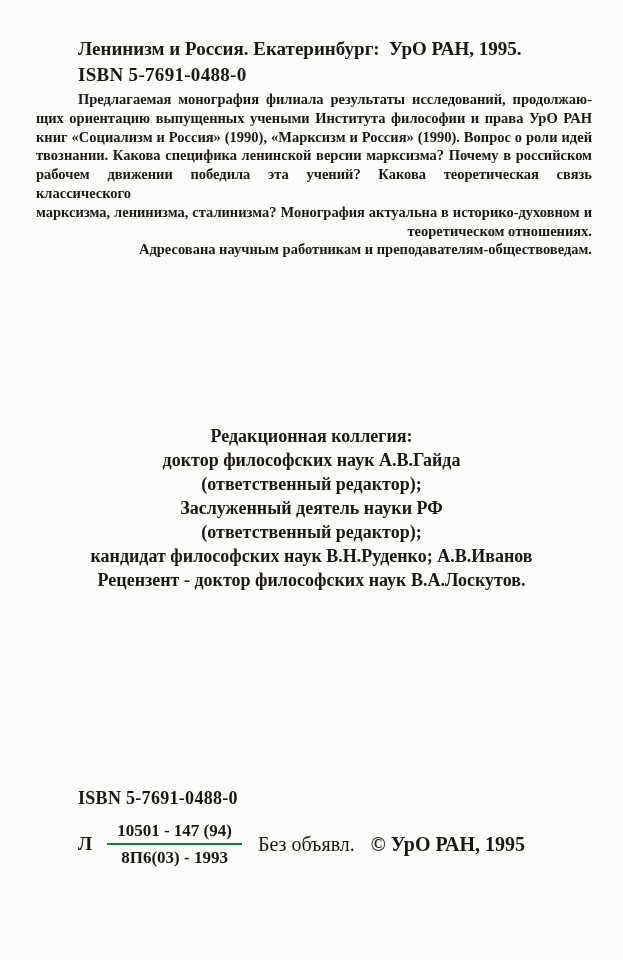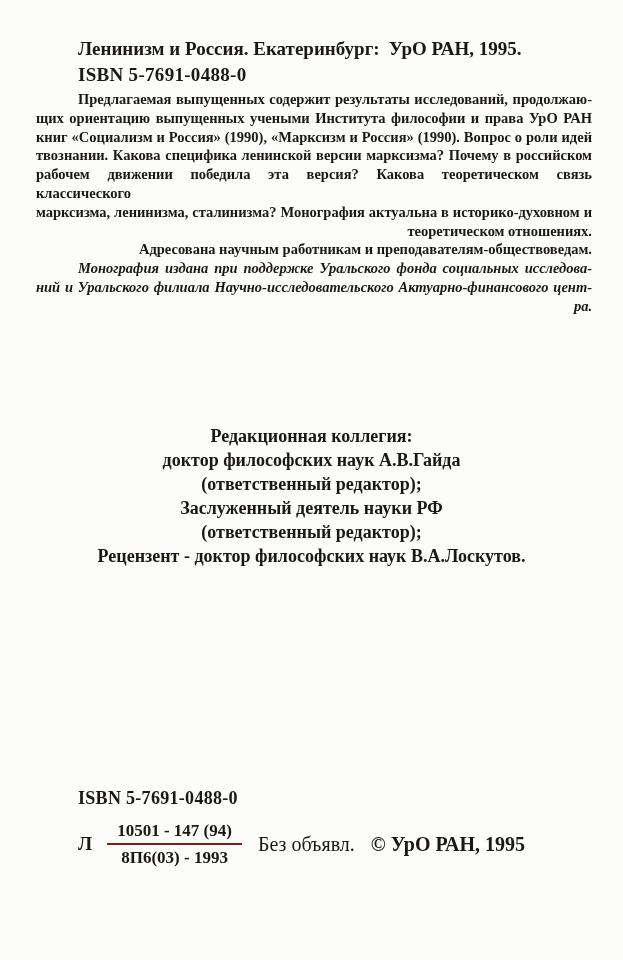"Предлагаемая выпущенных содержит" div.aline { text: выпущенных содержит -> монография филиала }
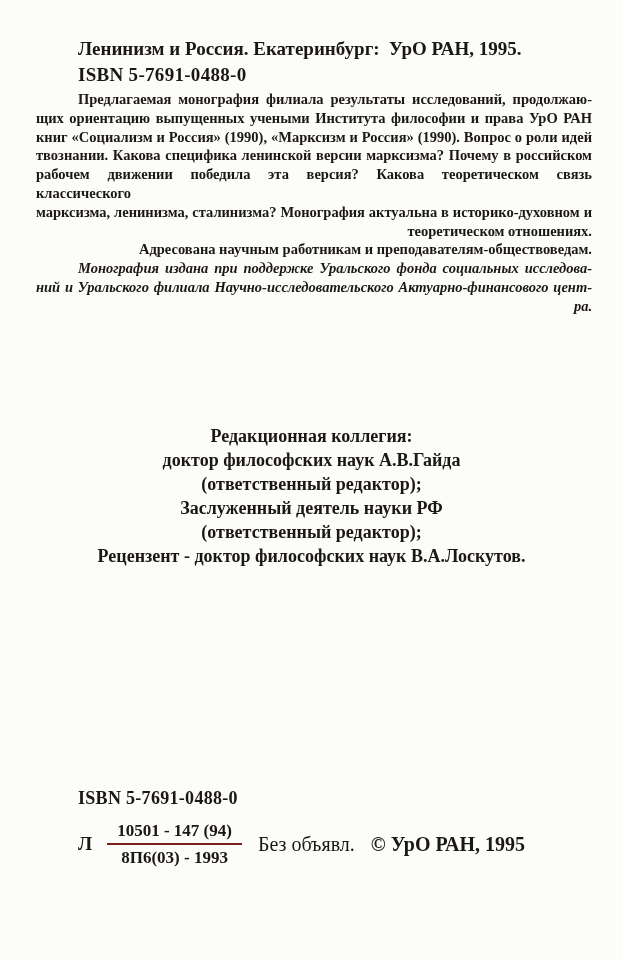"рабочем движении победила эта версия?" div.aline { text: версия? Какова теоретическом -> учений? Какова теоретическая }
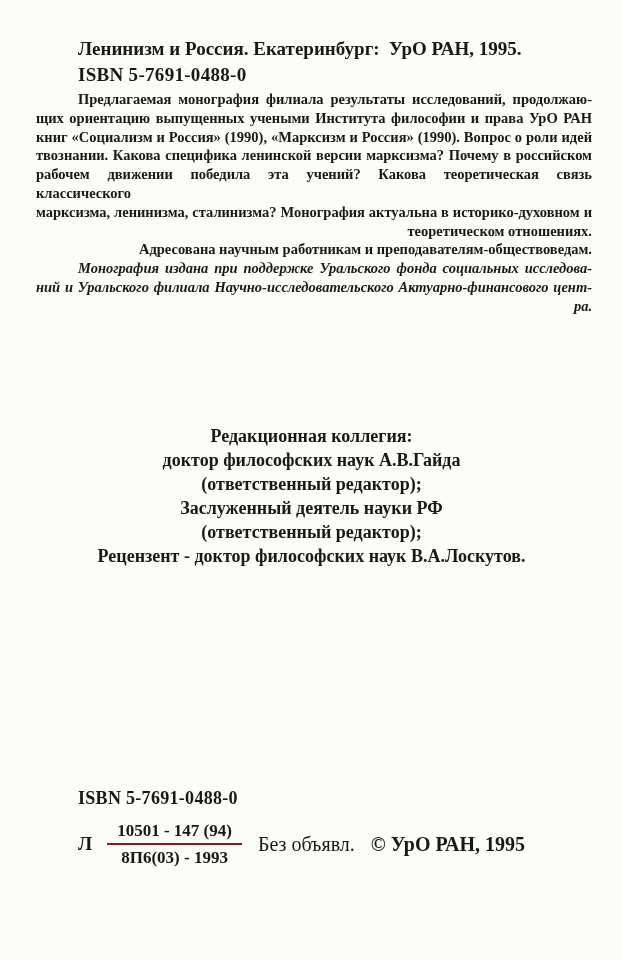"Монография издана при поддержке" div.support { html: <div> <div>Монография издана при поддержке Уральского фонда социальных исследова-</div> <div>ний и Уральского филиала Научно-исследовательского Актуарно-финансового цент-</div> <div>ра.</div> </div> -> none }
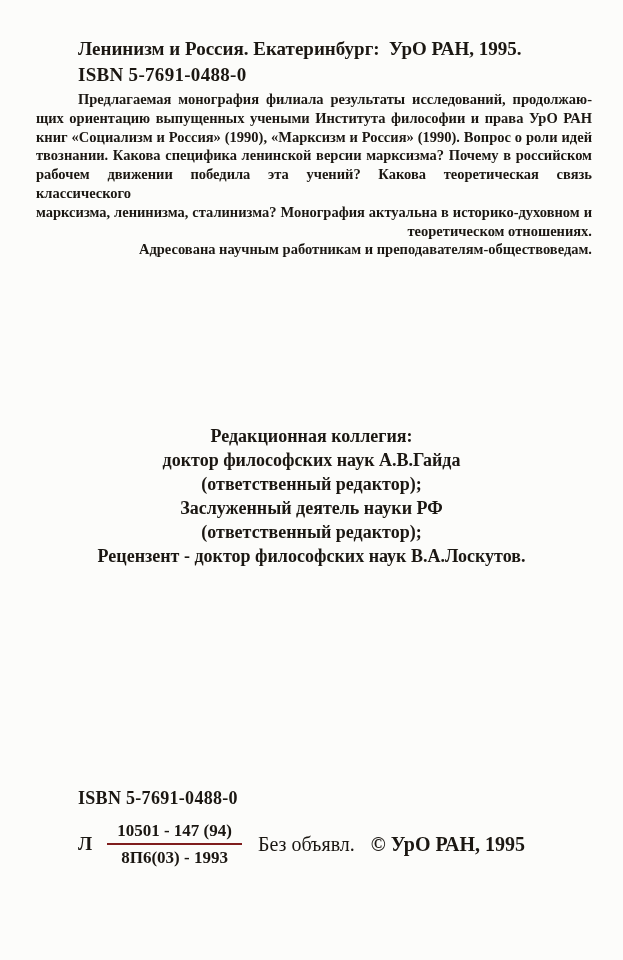"кандидат философских наук В.Н.Руденко;" div { html: none -> <div>кандидат философских наук В.Н.Руденко; А.В.Иванов</div> }
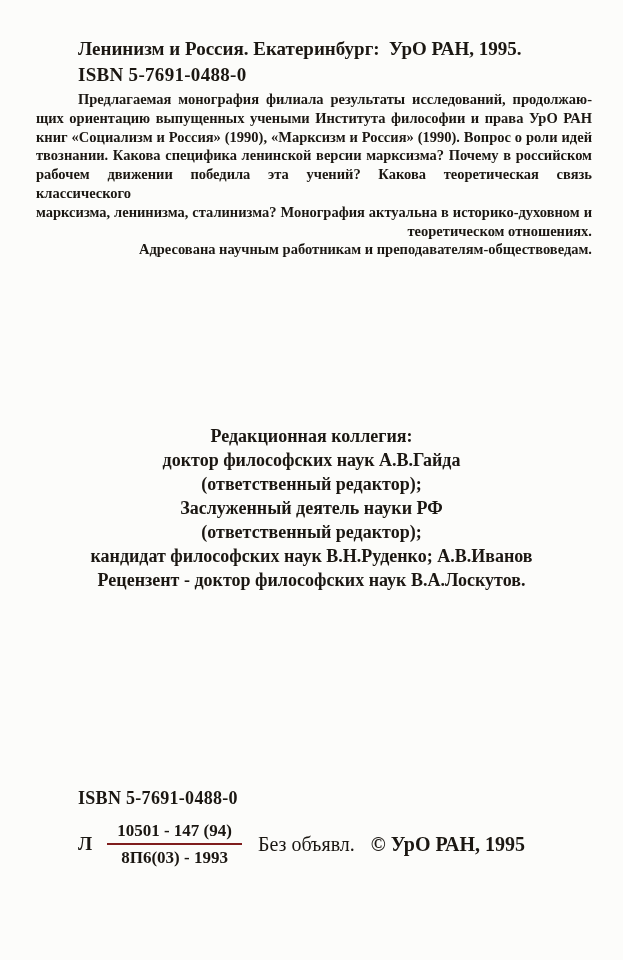"10501 - 147 (94)" .fraction .num { border-bottom: 2px solid #7f1d1d -> 2px solid #15803d }
